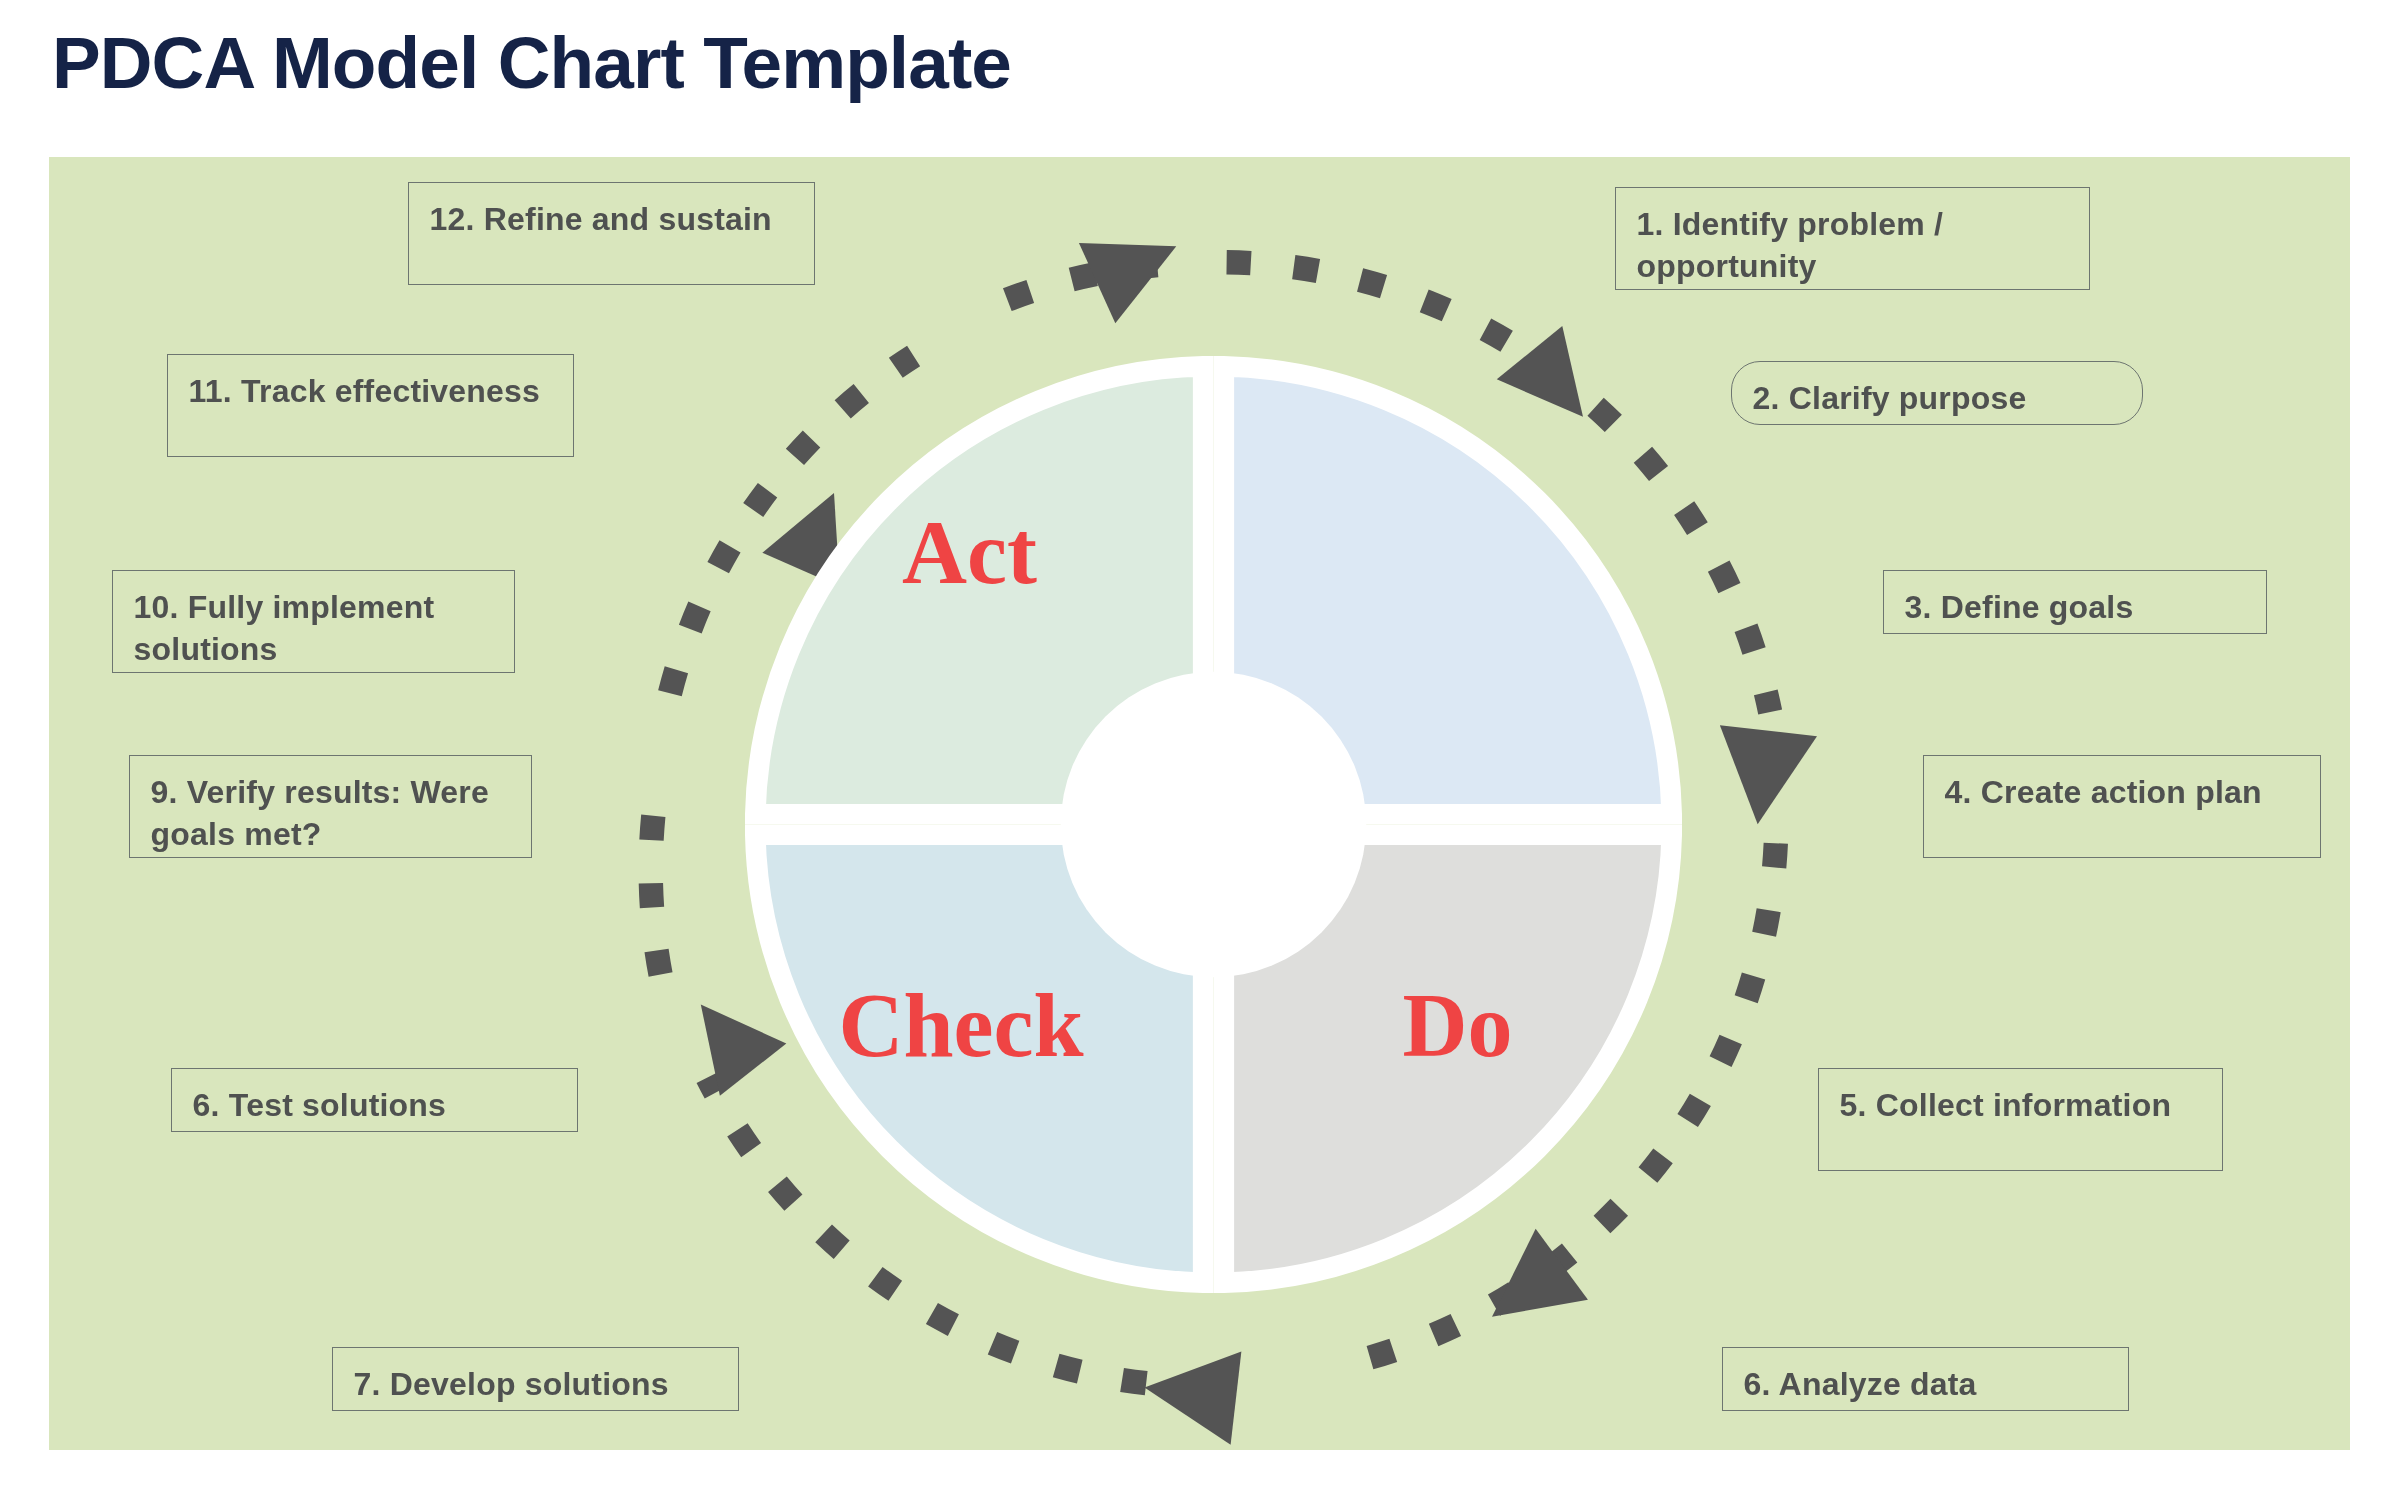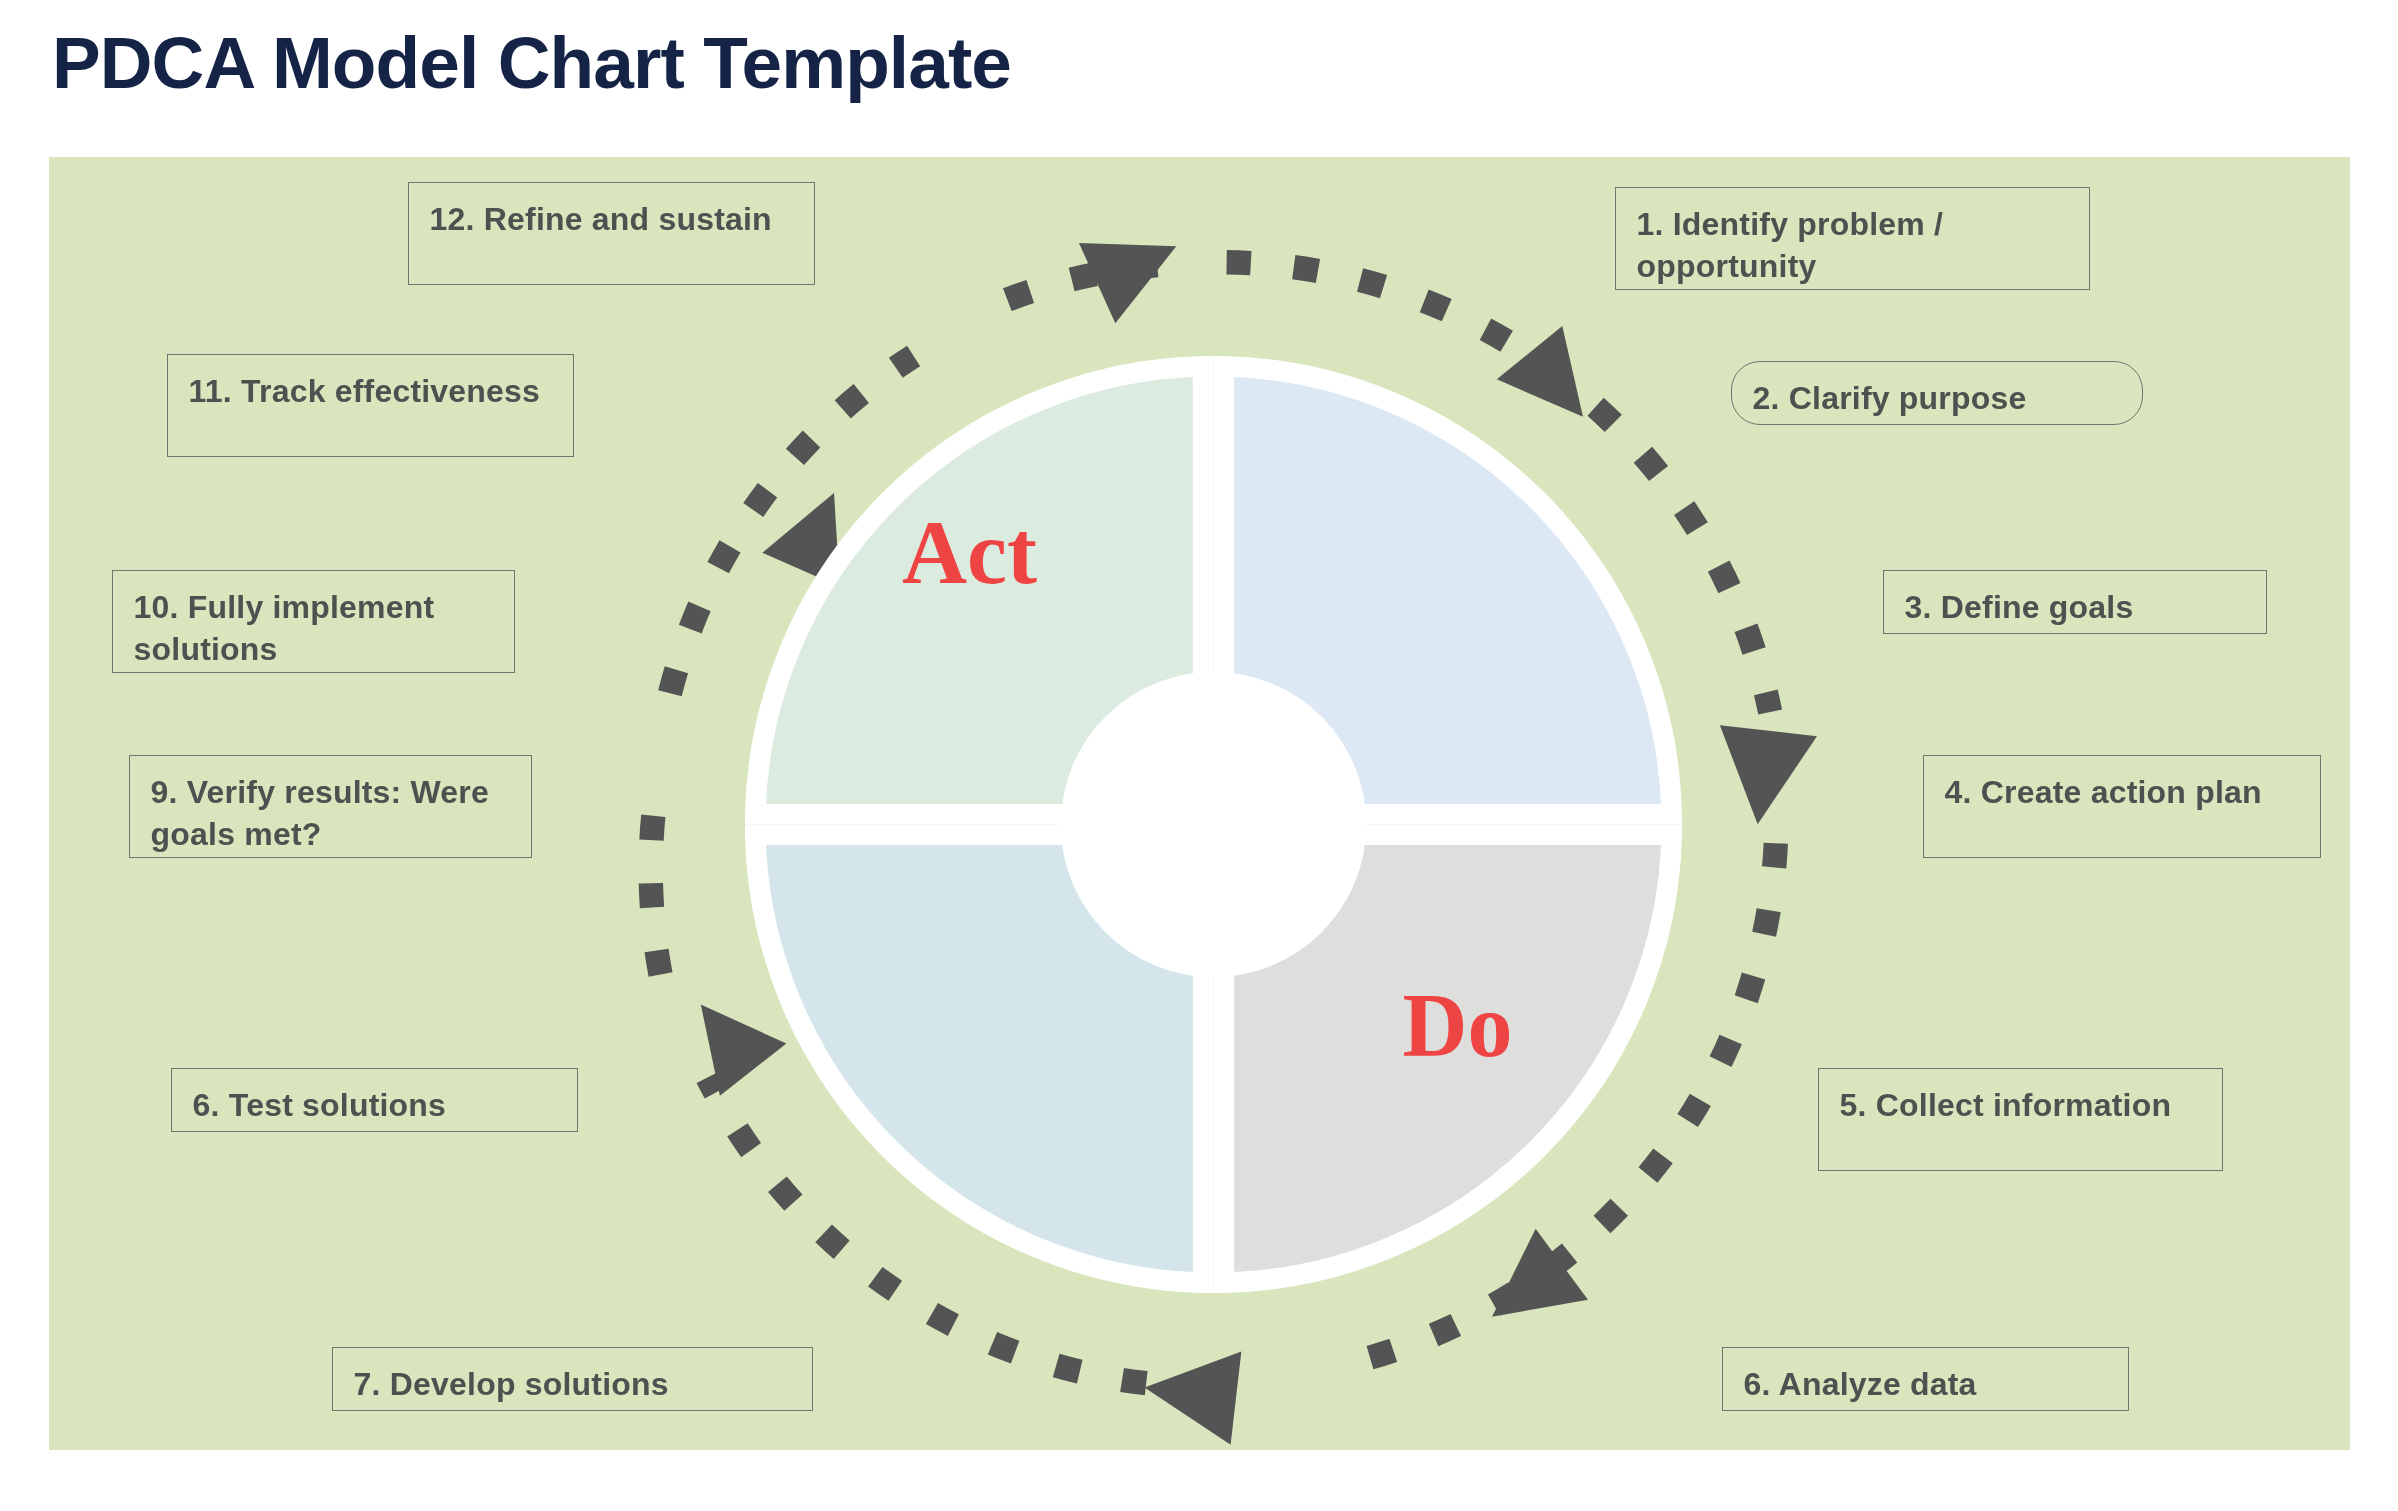"Check" div.quad-label { html: none -> <div>Check</div> }
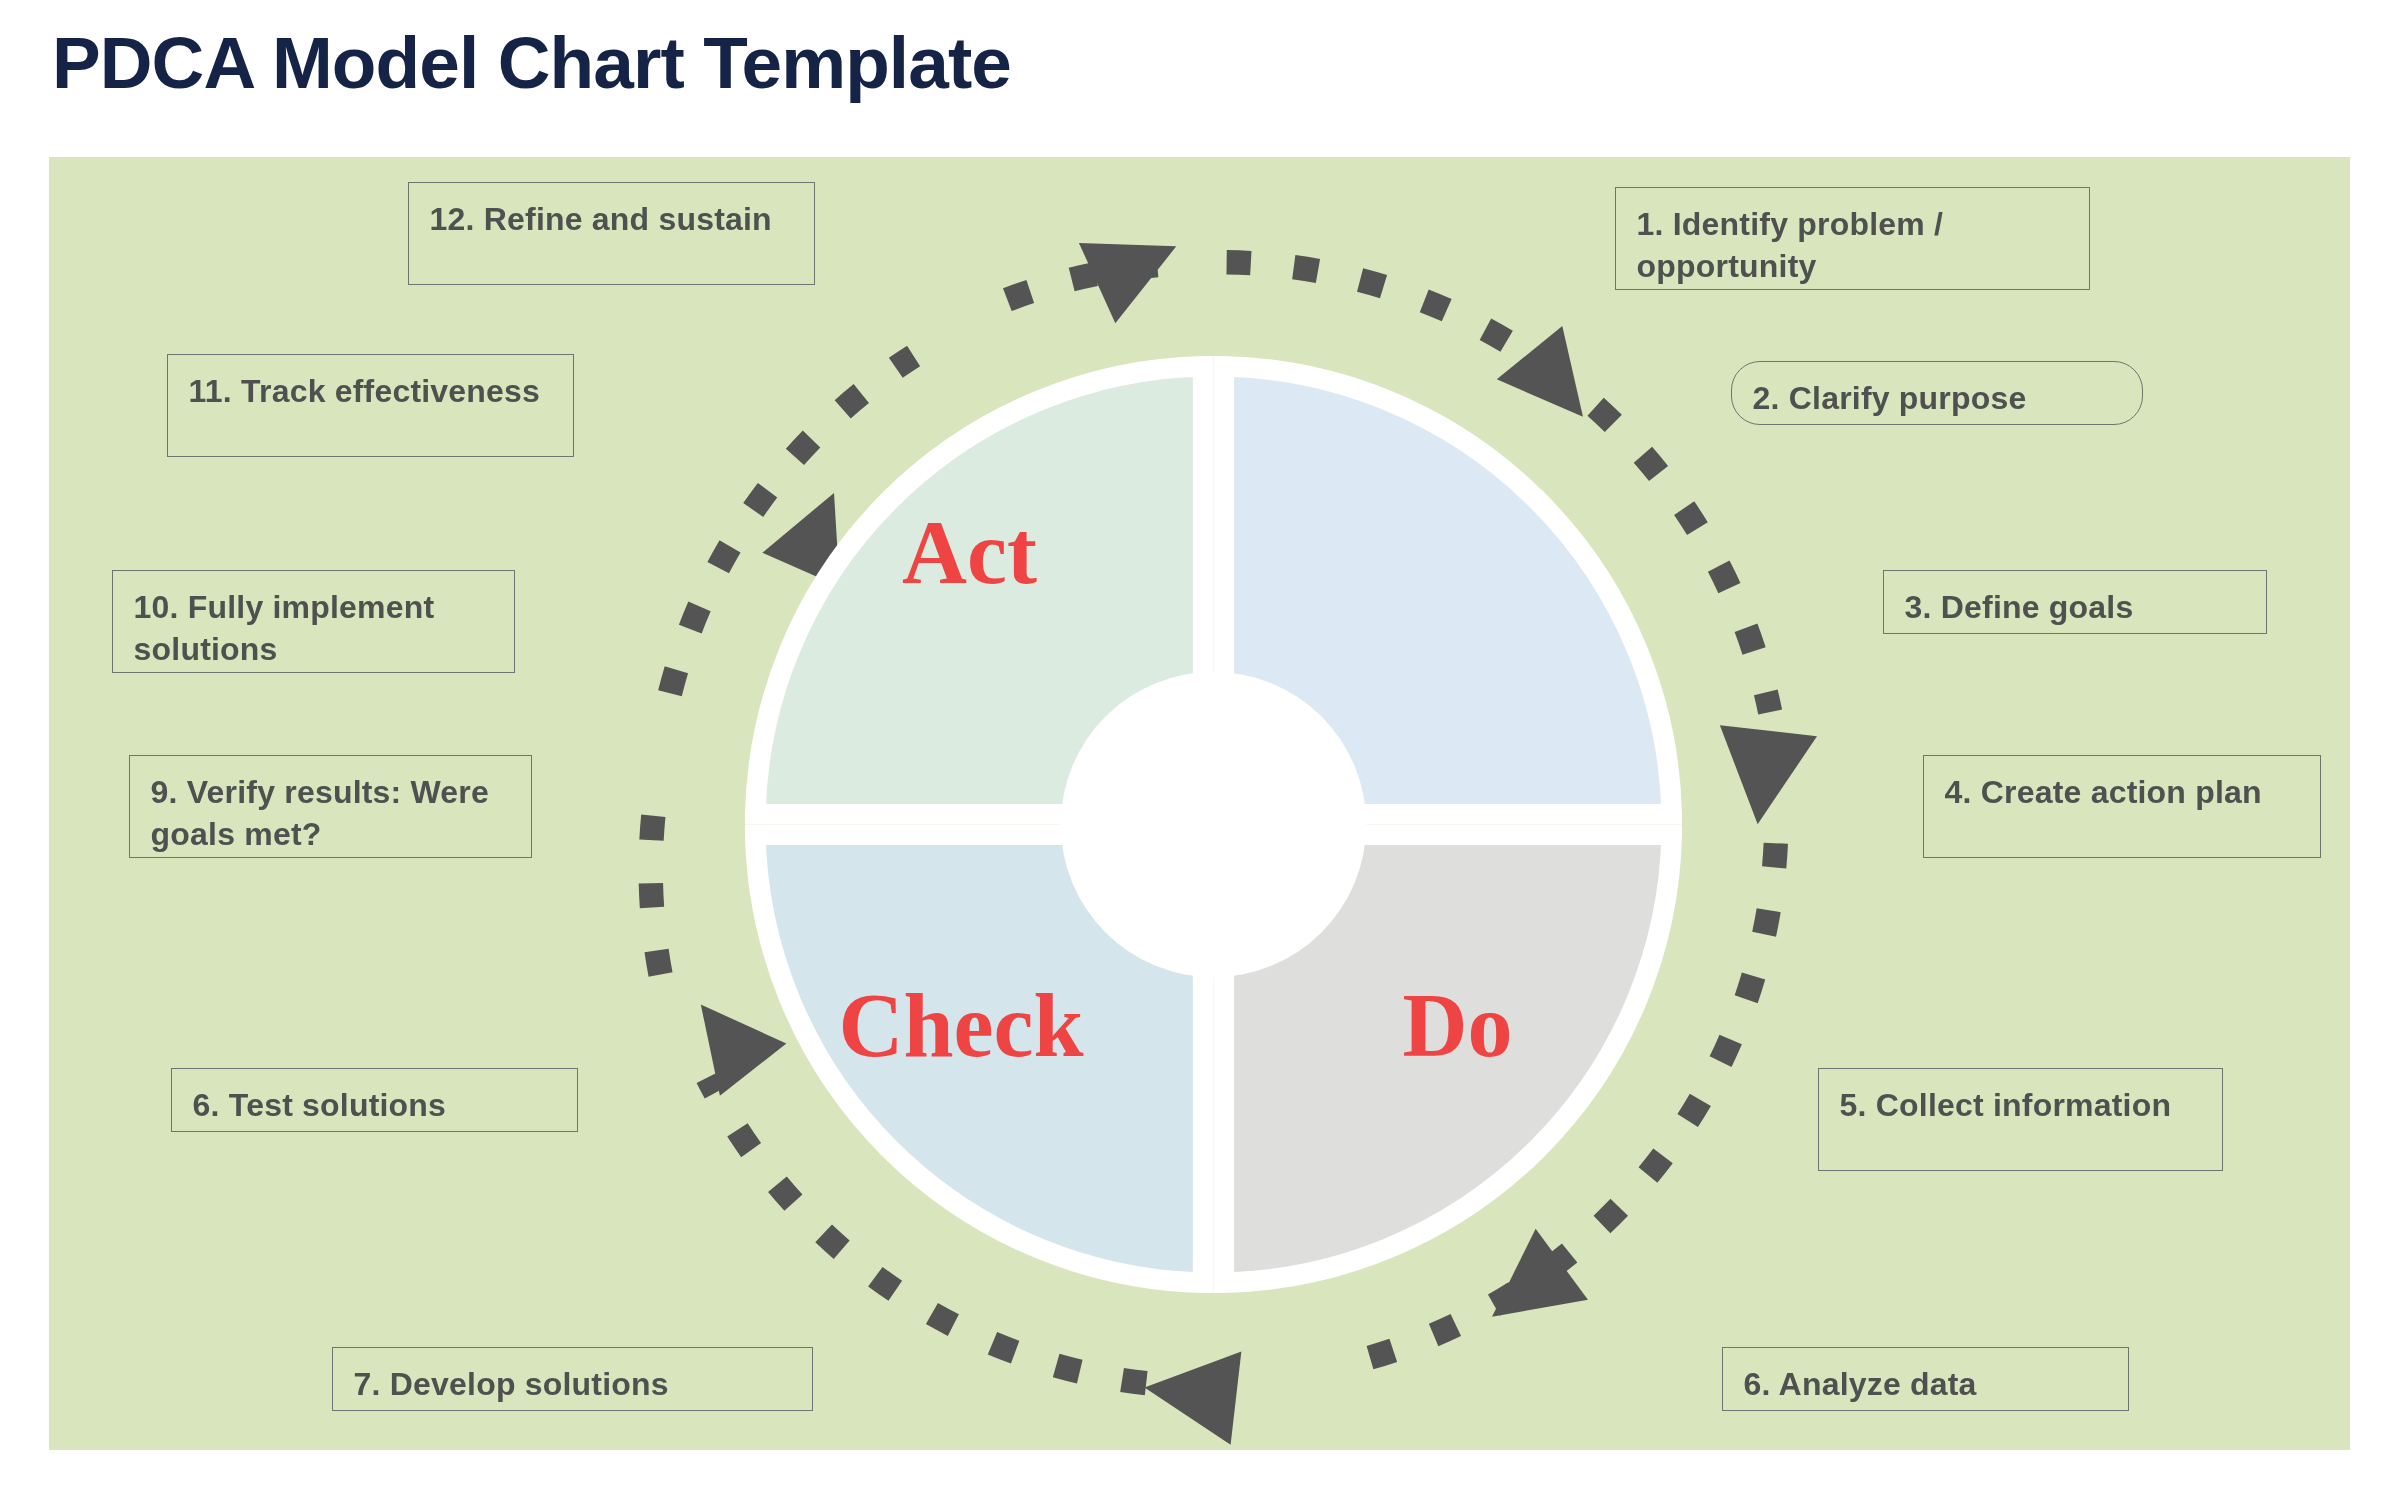"7. Develop solutions" div.callout { width: 481px -> 407px }
